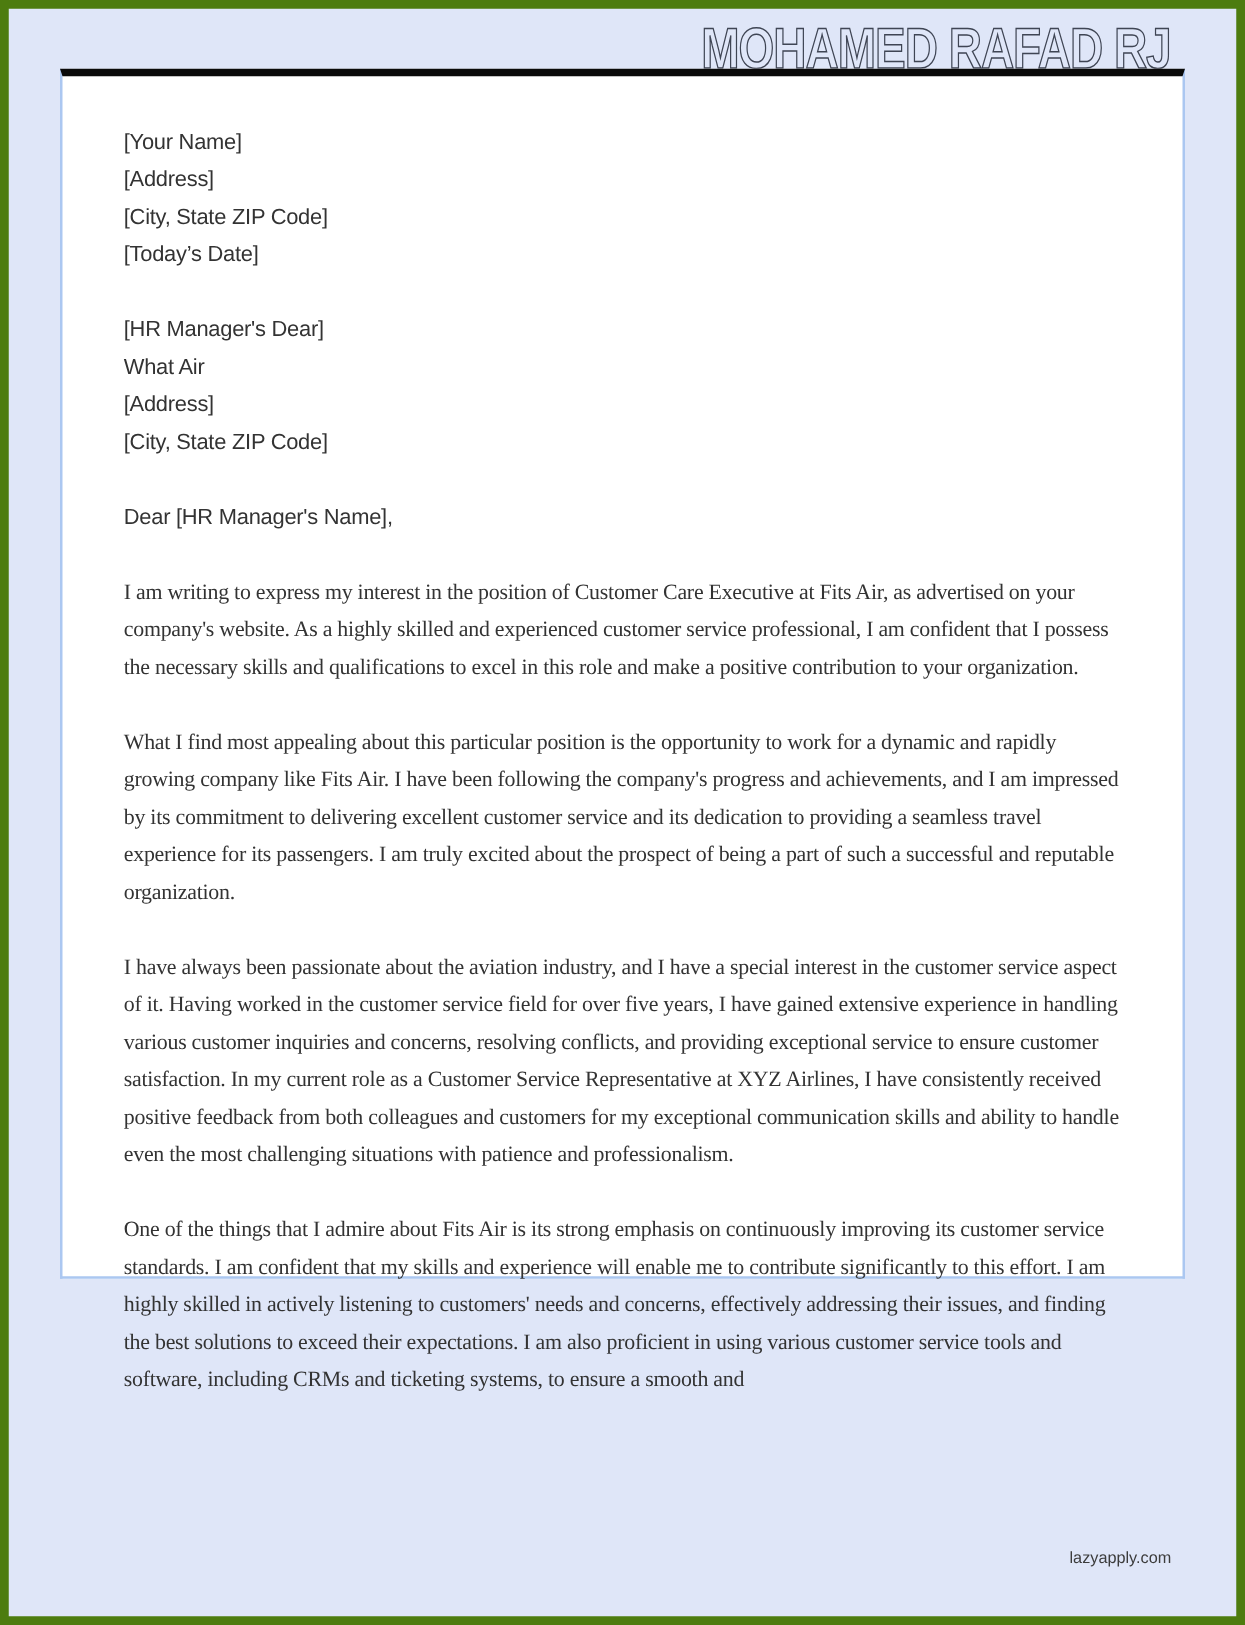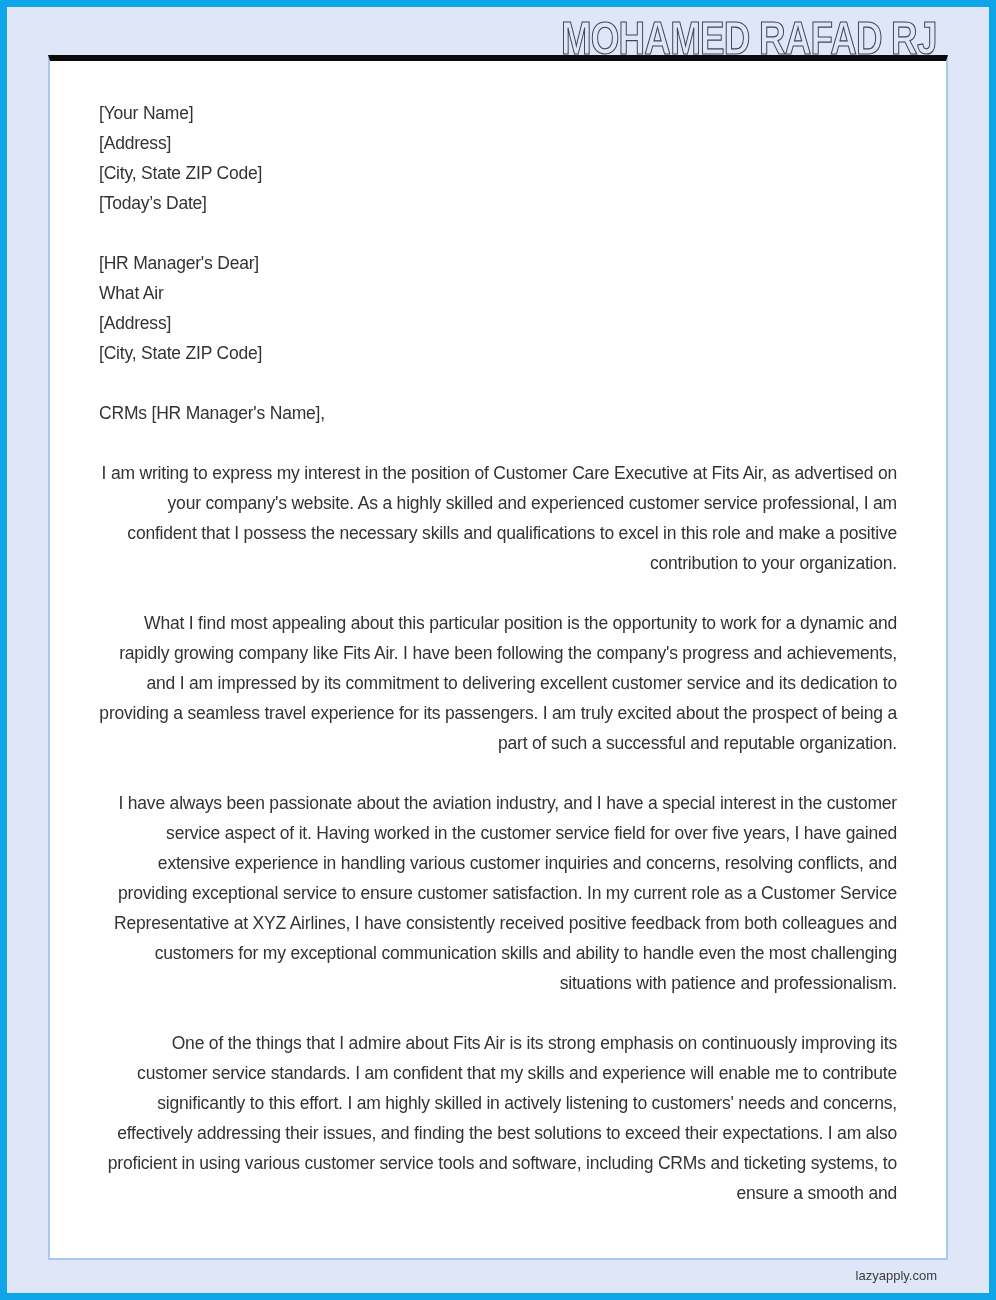"MOHAMED RAFAD RJ" .frame { border: 7px solid #0ea5e9 -> 7px solid #4d7c0f }
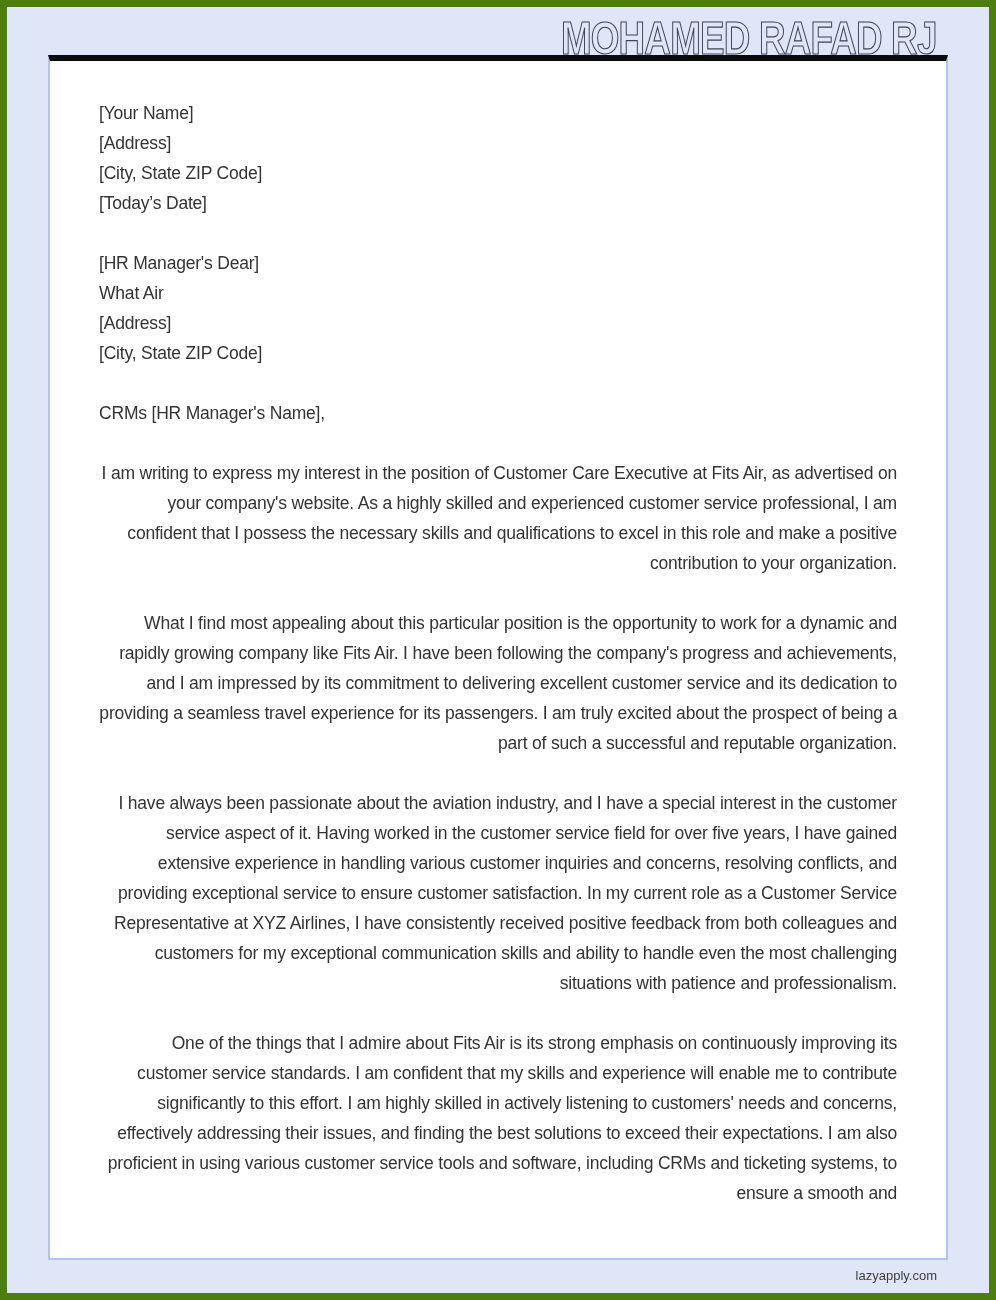"[Your Name]" .page { height: 1205px -> 968px }
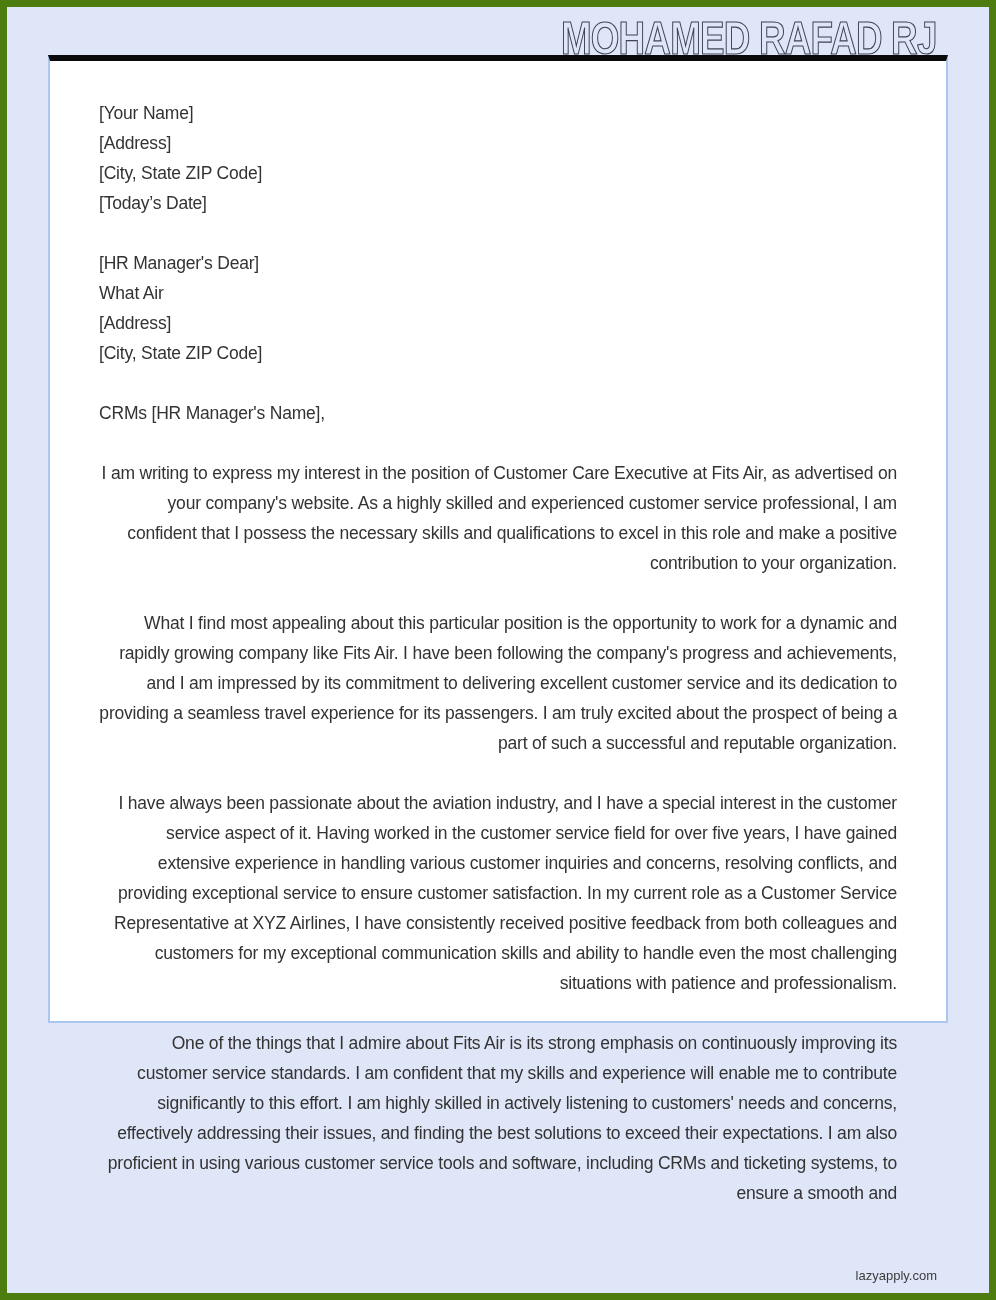"CRMs [HR Manager's Name]," div.block { text: CRMs -> Dear }
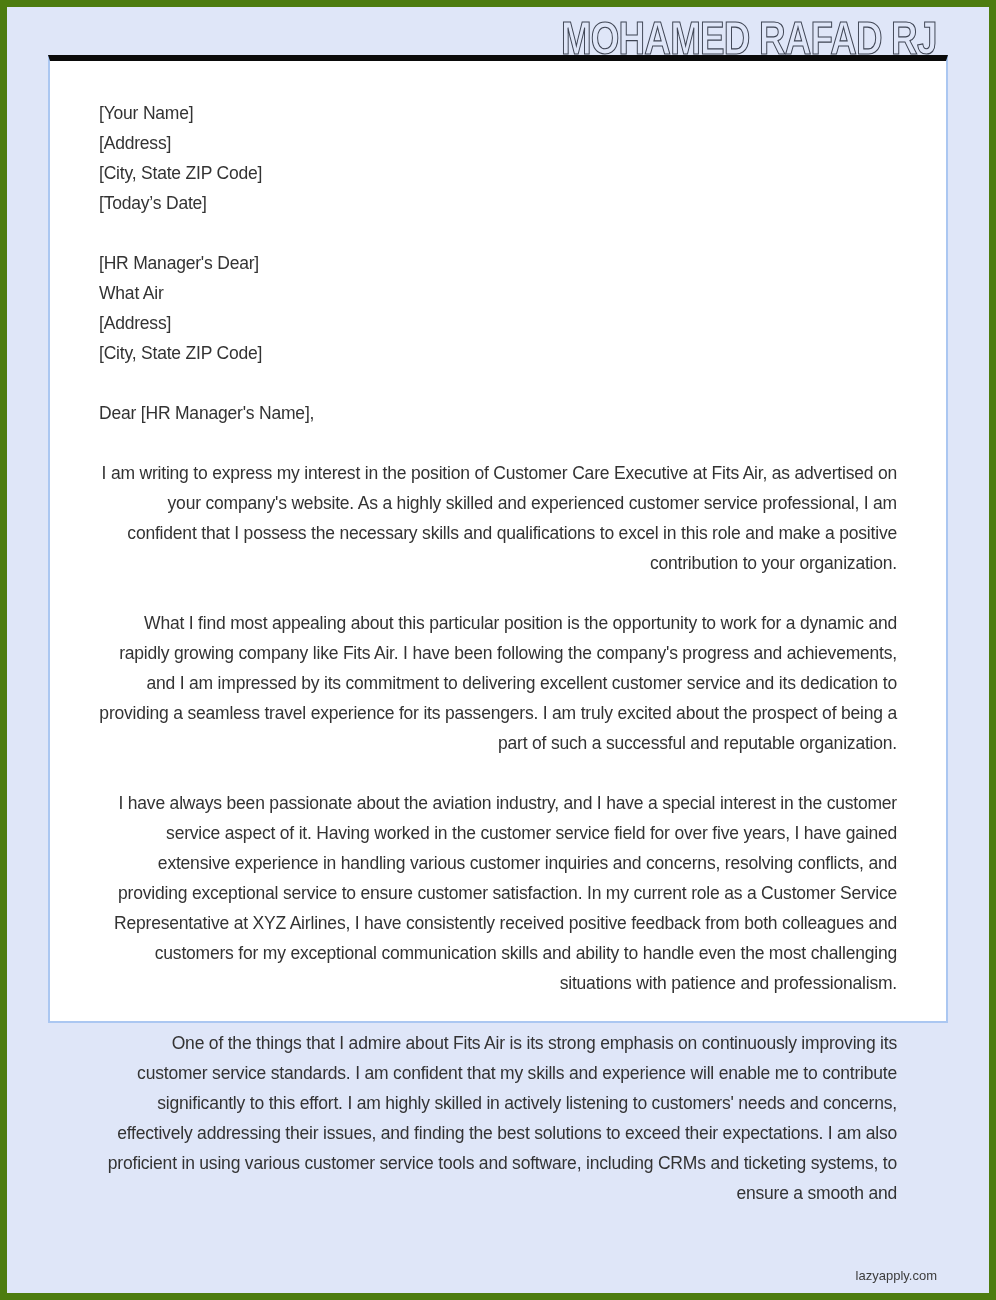"I am writing to express" .para { font-family: none -> Liberation Serif, serif; text-align: right -> left }
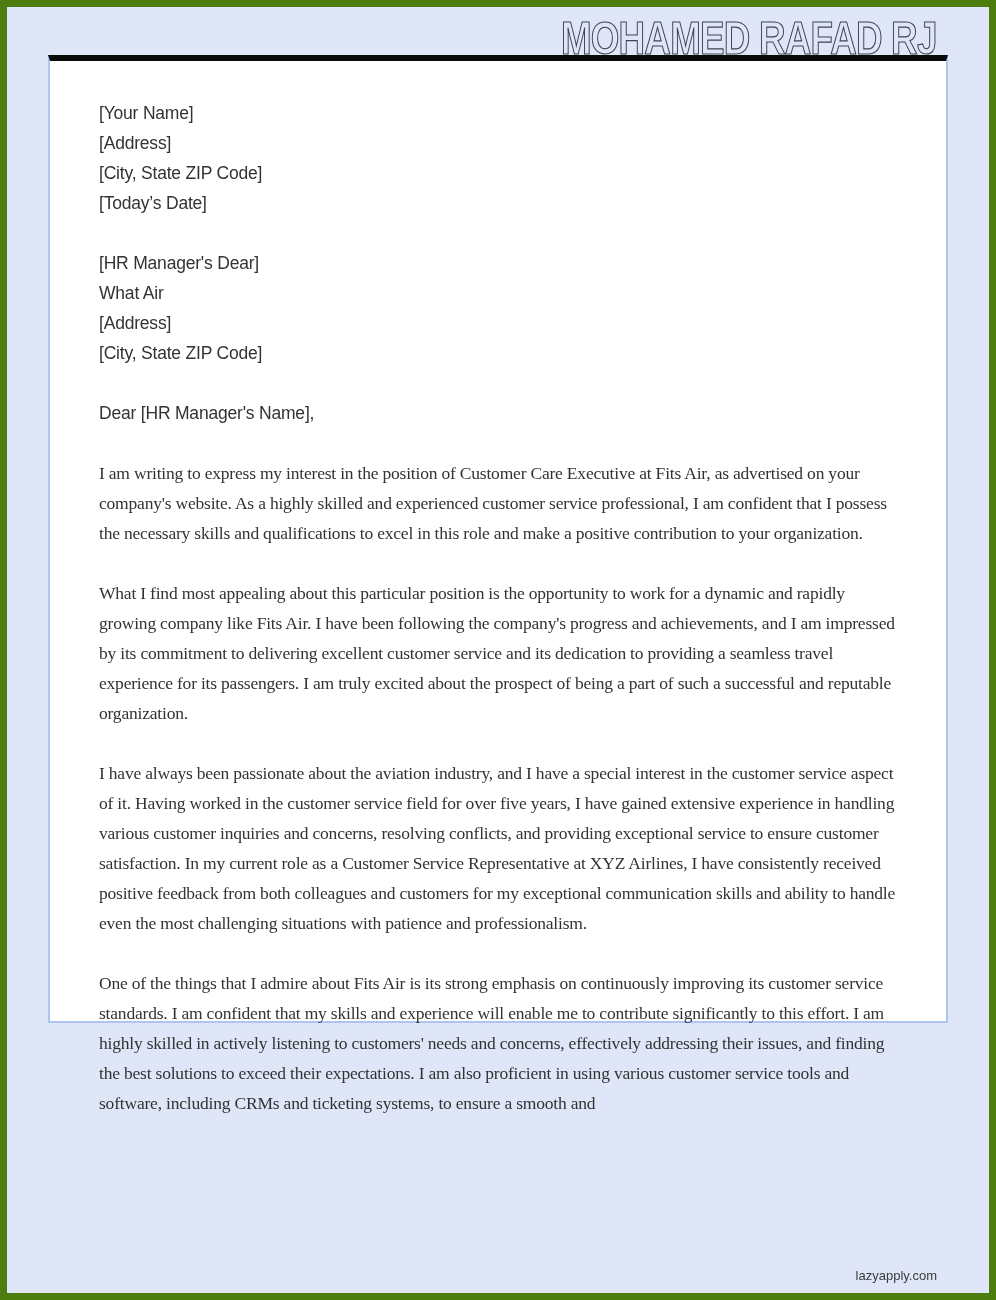"lazyapply.com" .watermark { top: 1261px -> 1231px }
